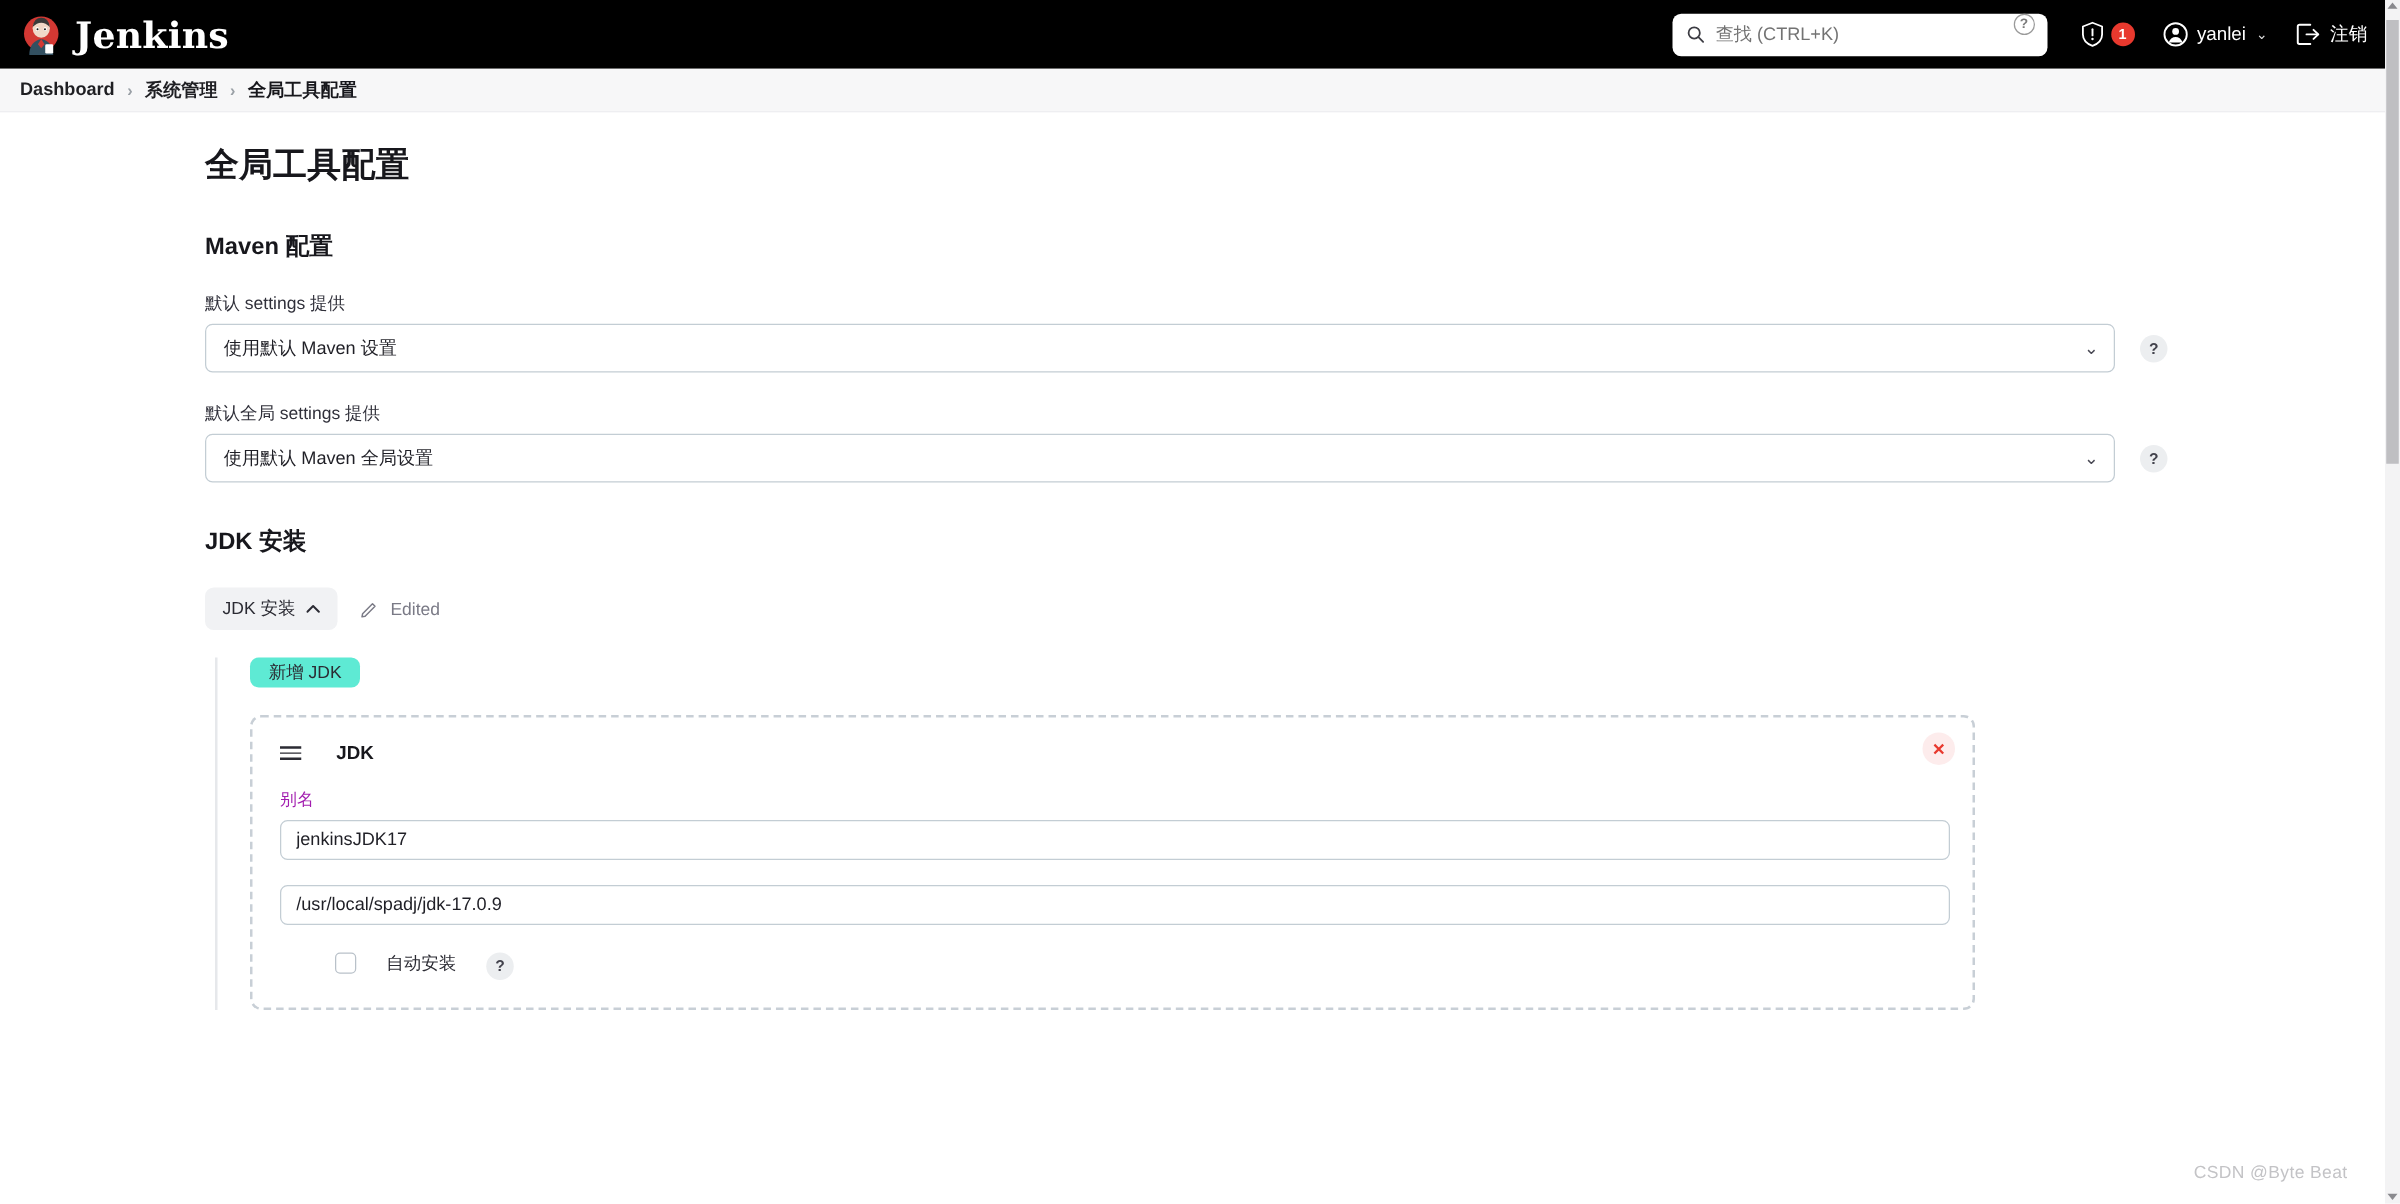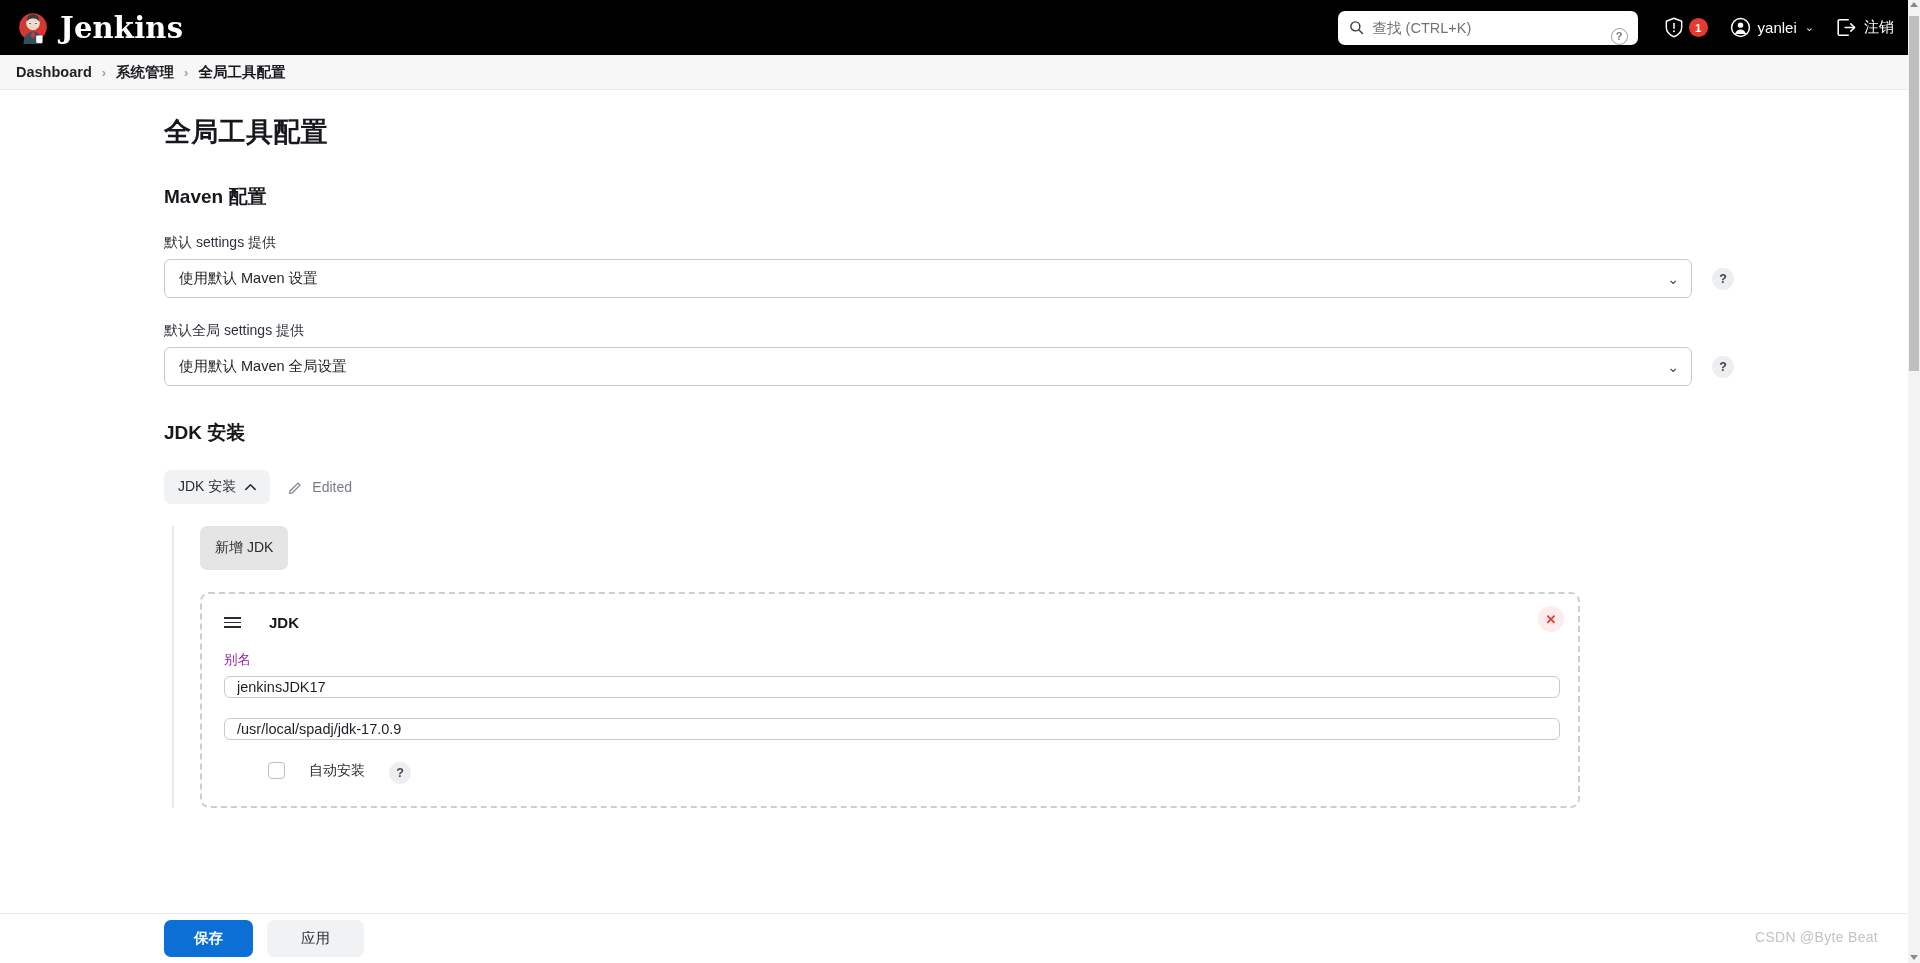"查找 (CTRL+K)" .search-wrap { align-items: flex-end -> flex-start }
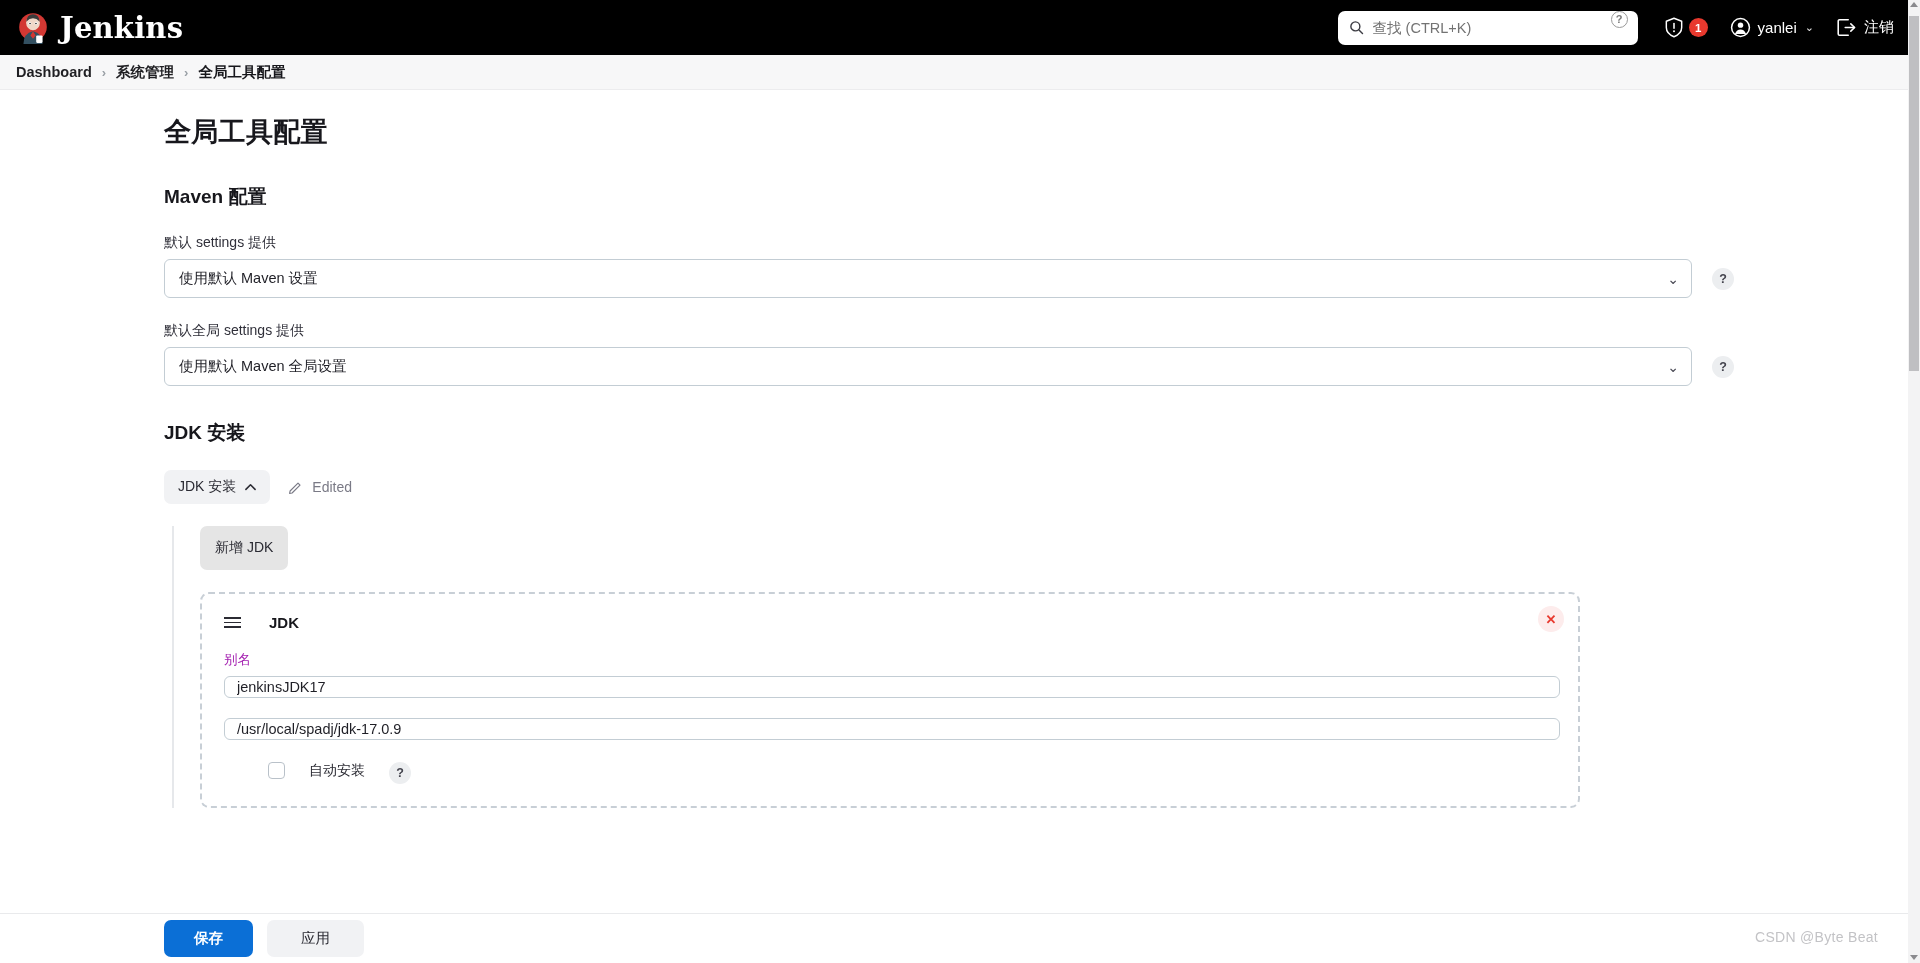"新增 JDK" .add-btn { background: #e5e5e5 -> #5eead4; padding: 13px 15px -> 3px 15px }
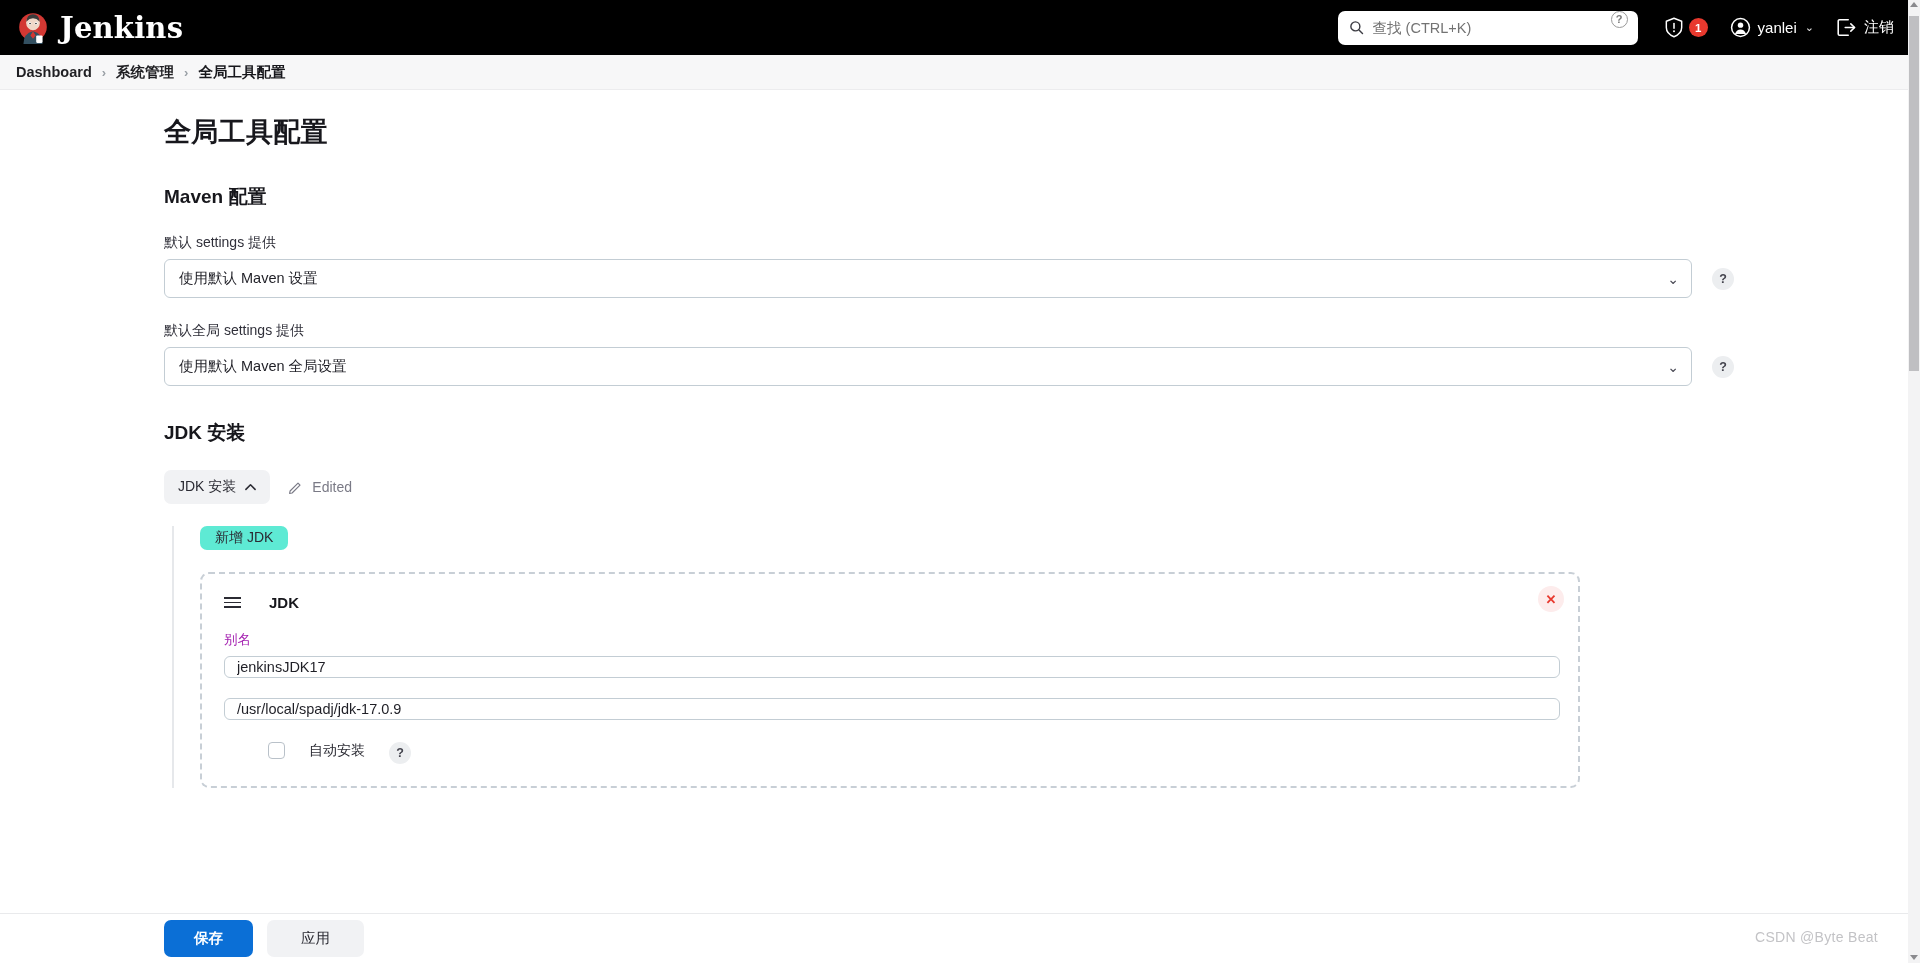"jenkinsJDK17" .text-input { height: 22px -> 32px }
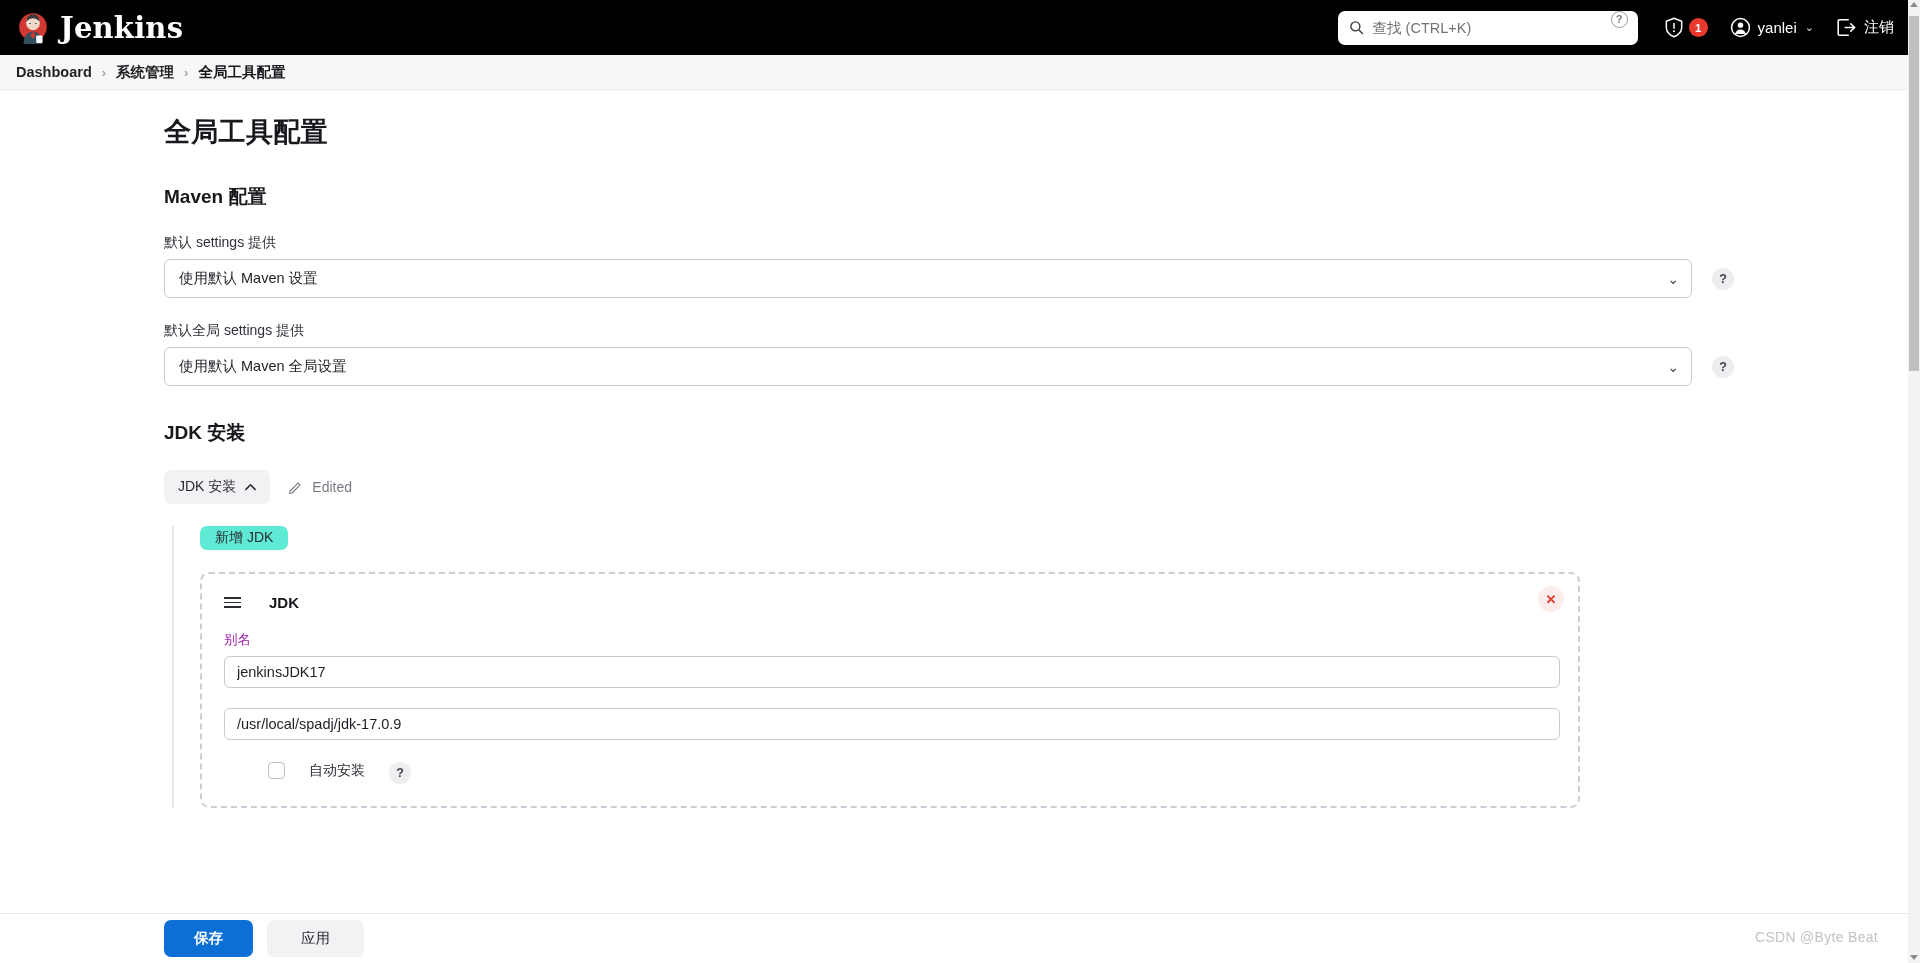"保存" div.footer { html: <div> <button>保存</button> <button>应用</button> </div> -> none }
